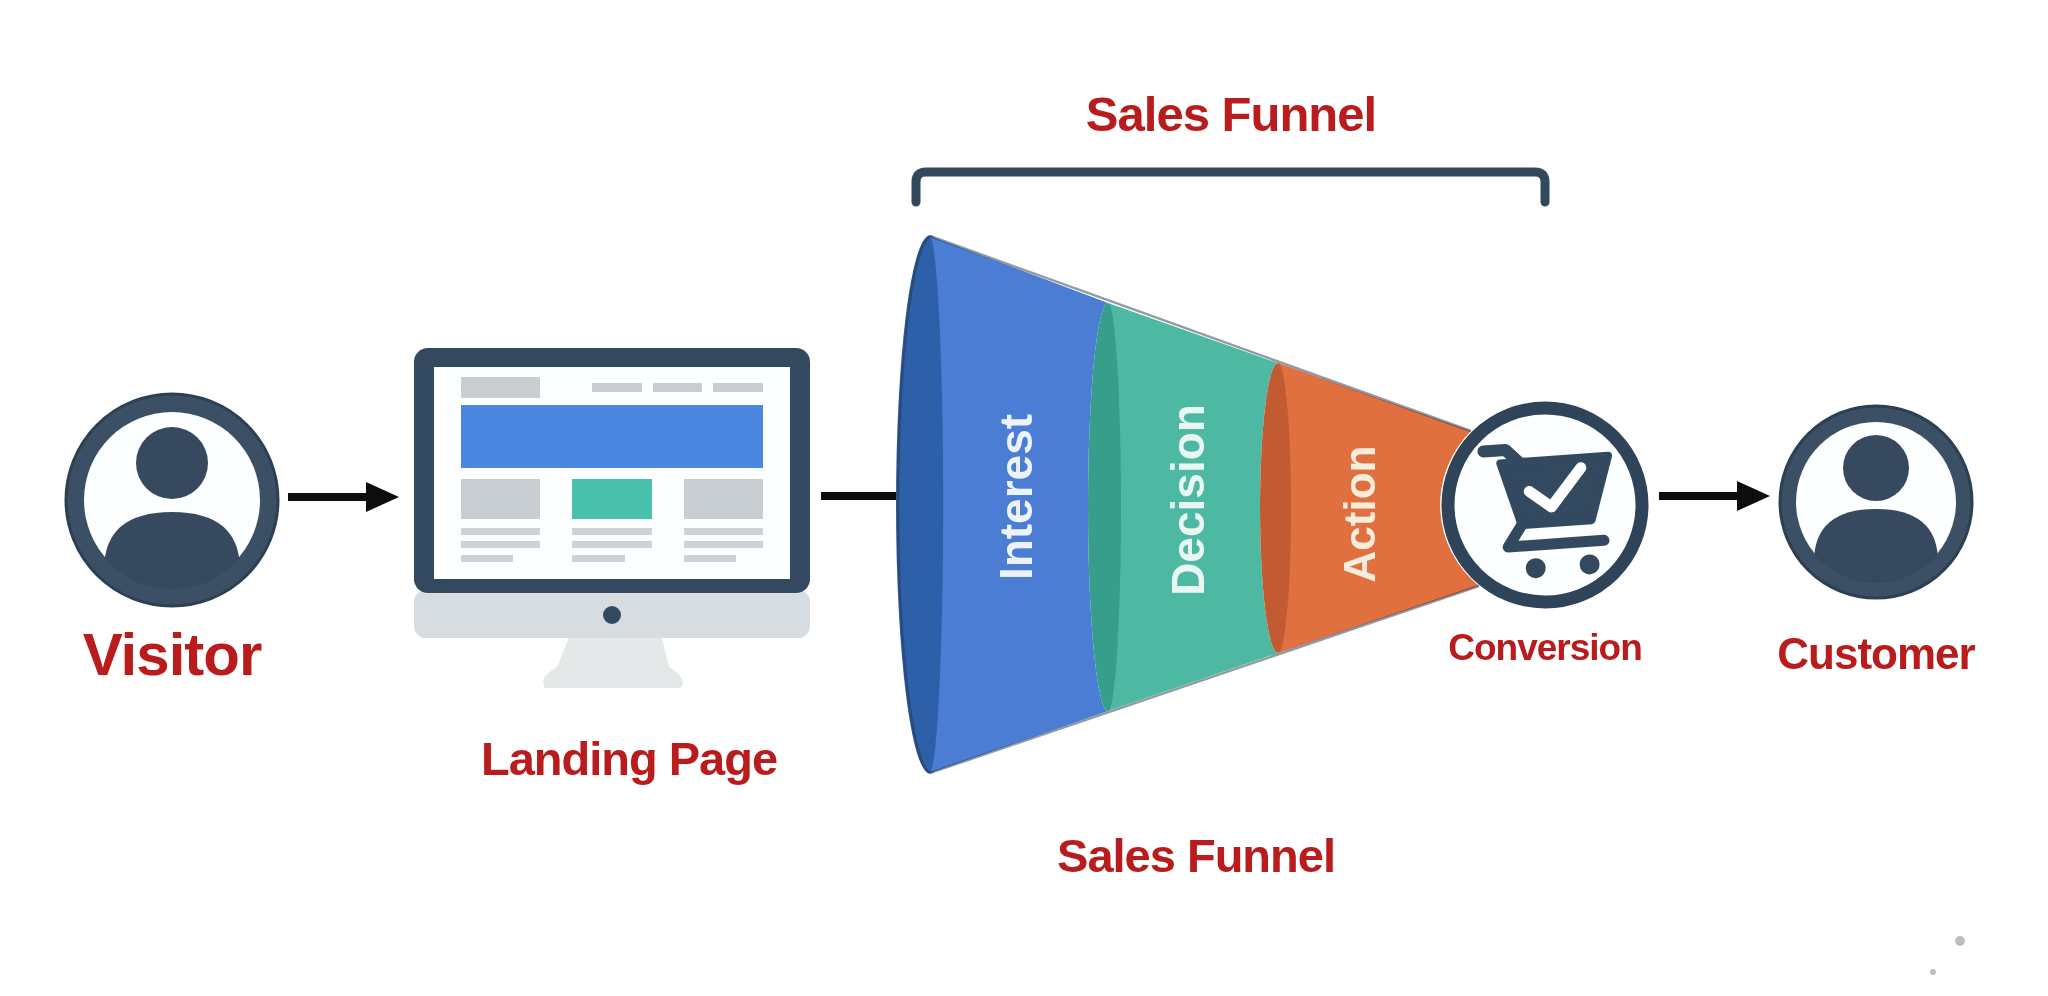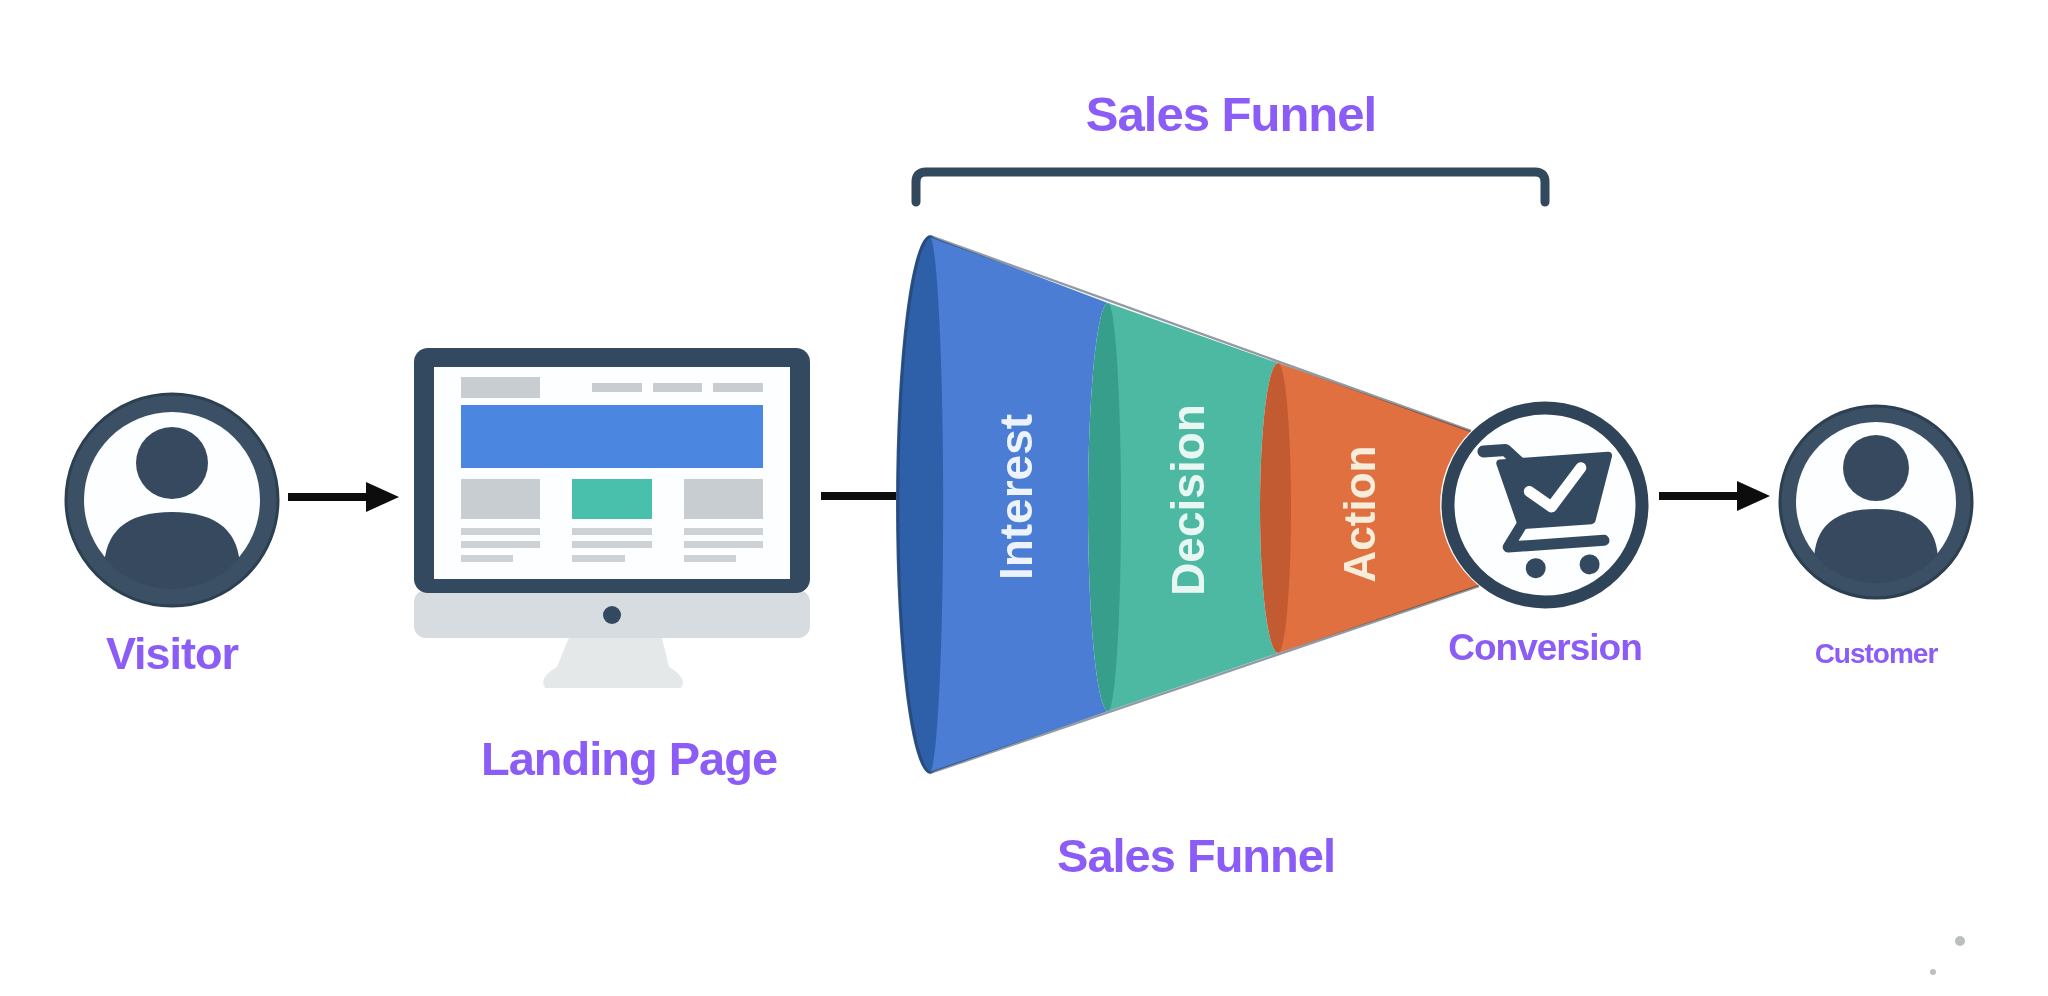"Sales Funnel" .txt { color: #8b5cf6 -> #b91c1c }
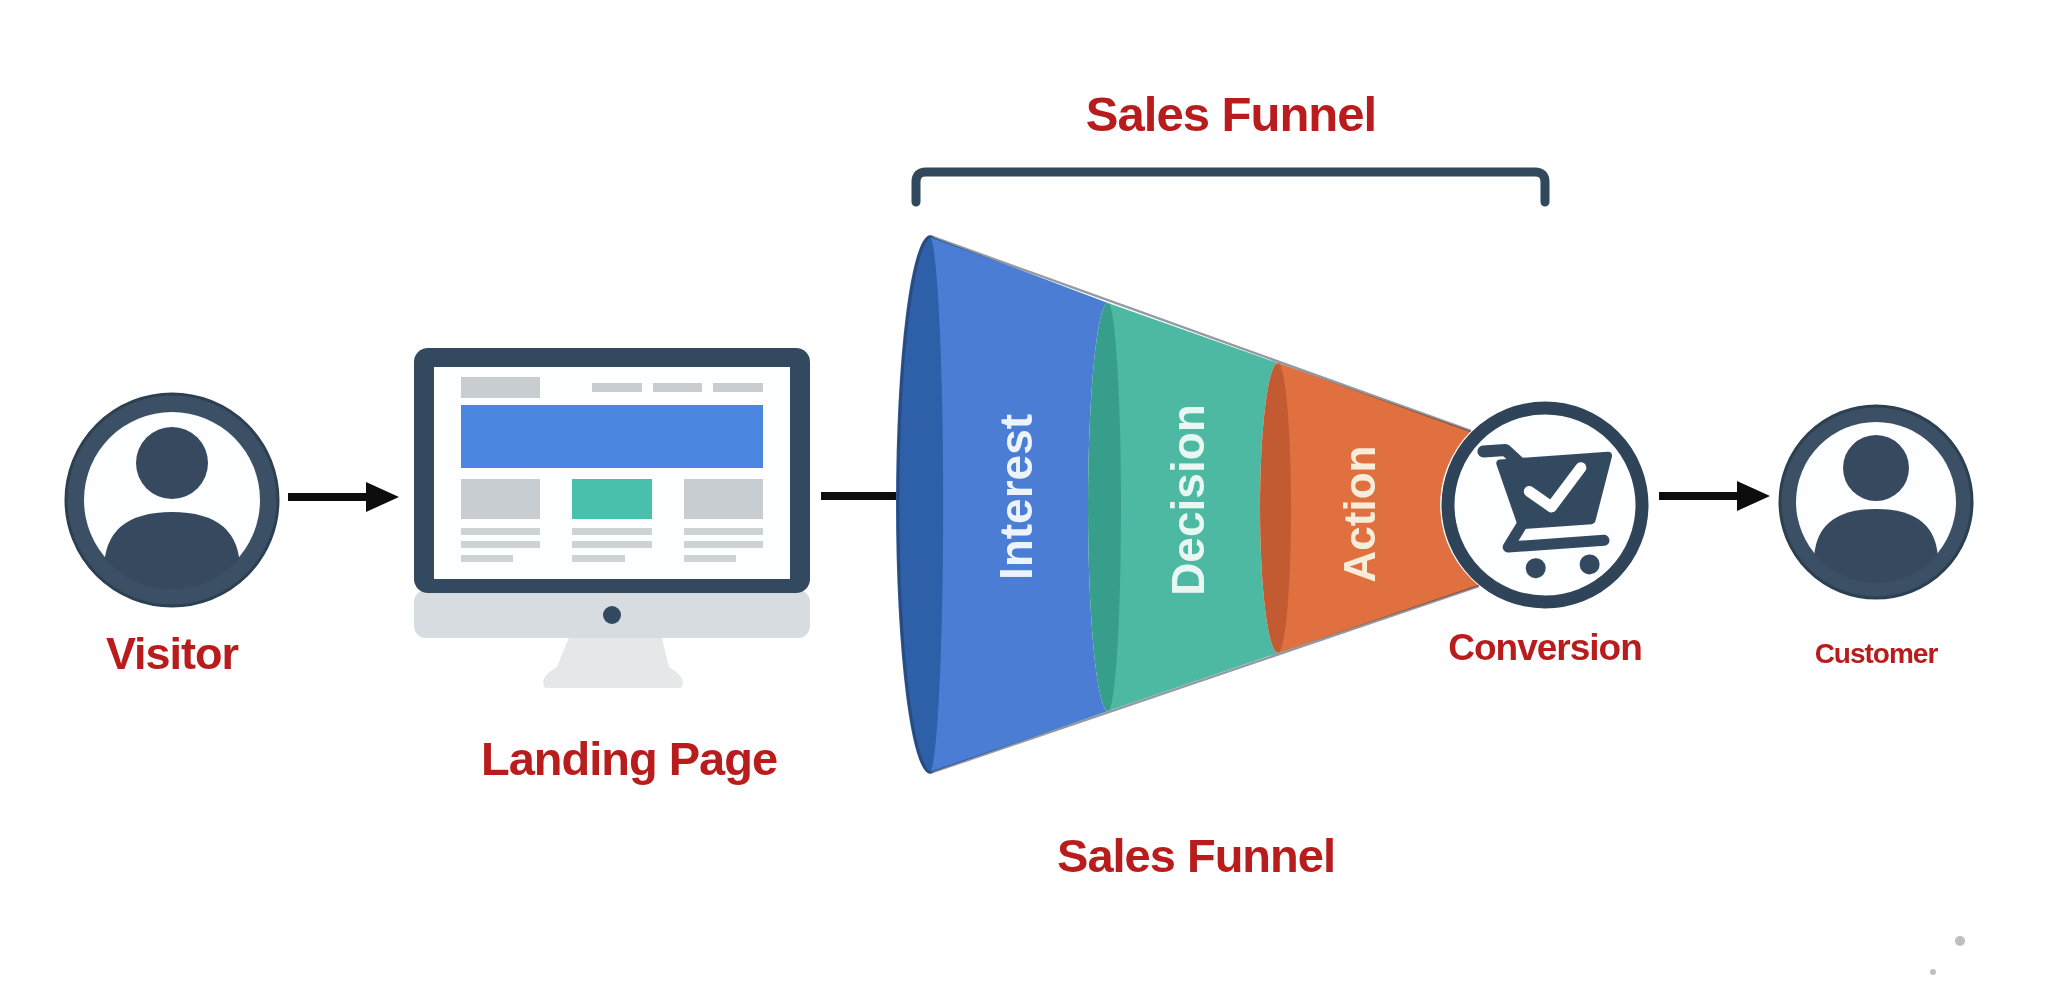"Visitor" .label-visitor { font-size: 45px -> 60px }
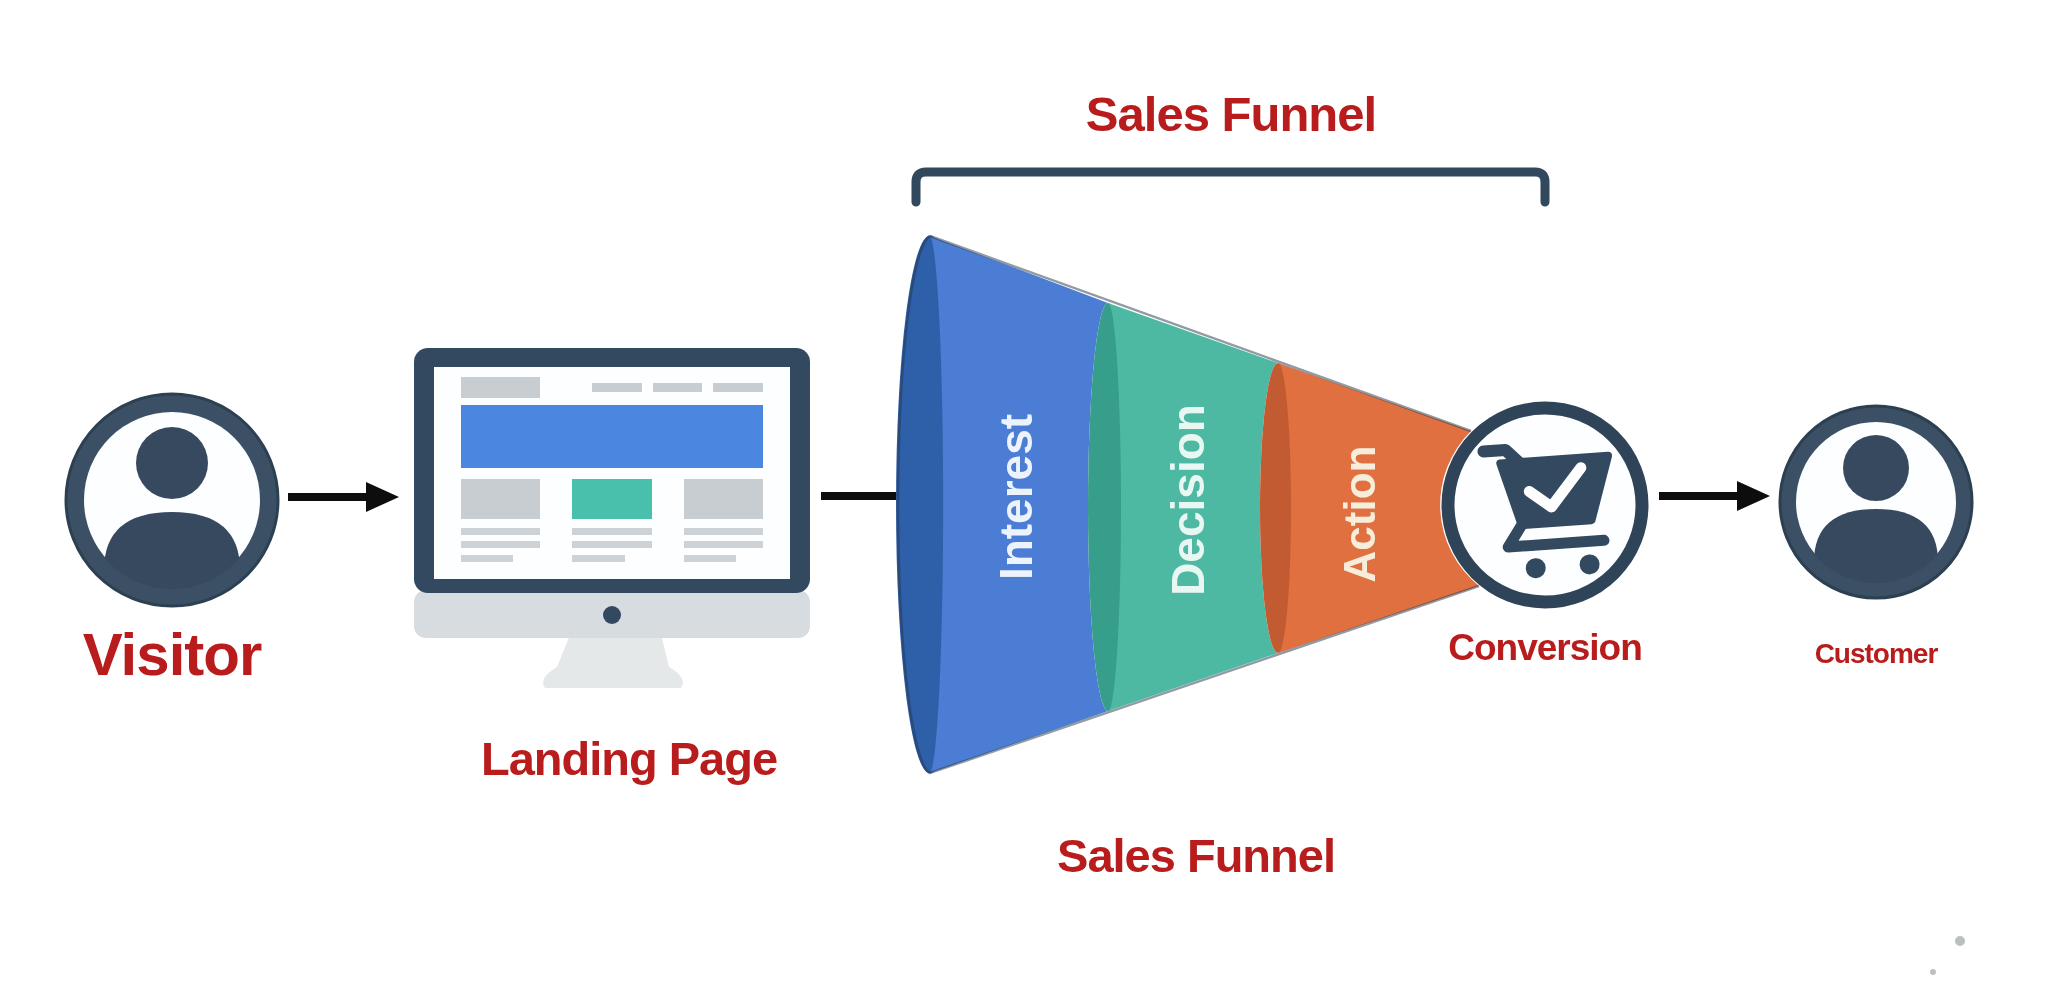"Customer" .label-customer { font-size: 28px -> 44px }
